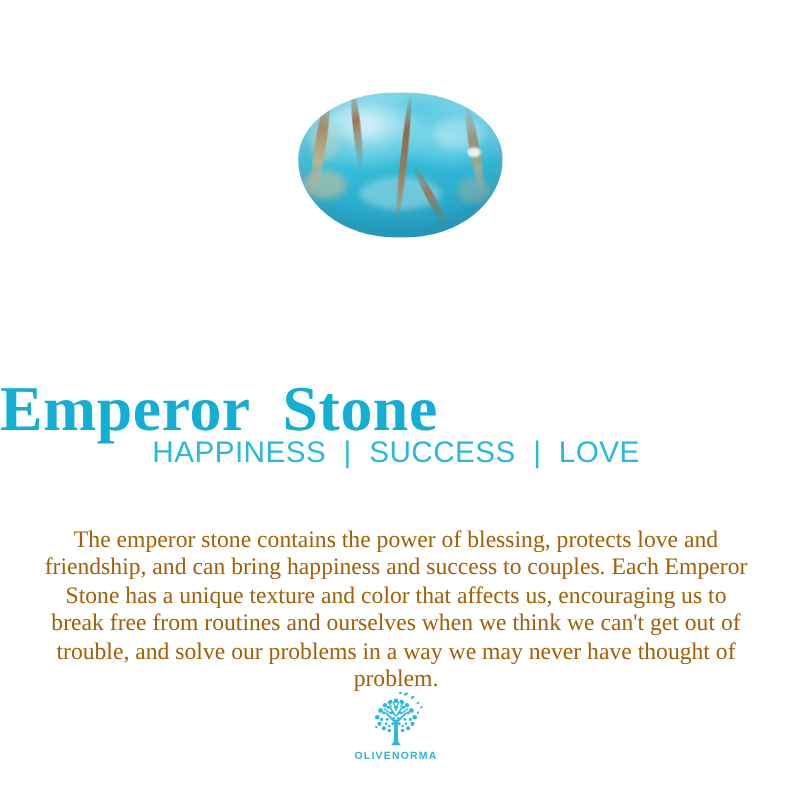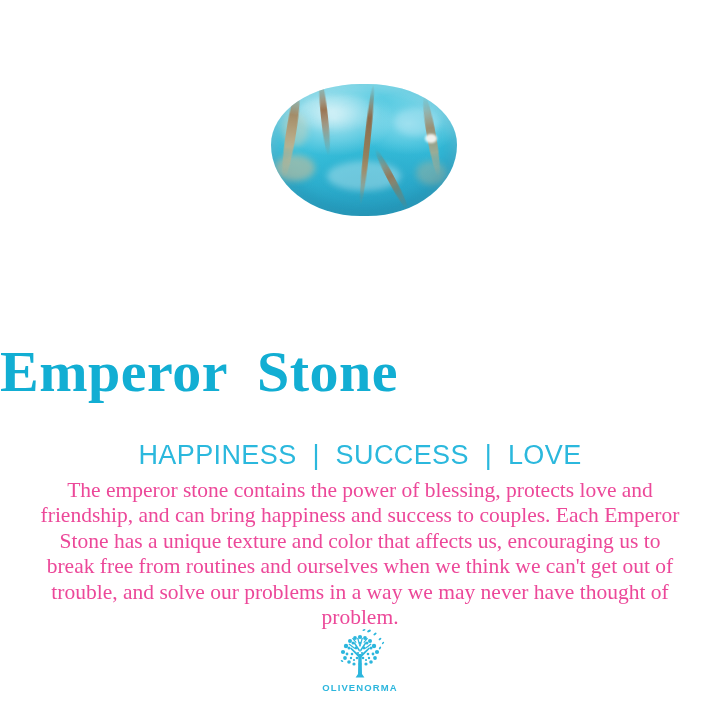"HAPPINESS | SUCCESS | LOVE" .subtitle { margin-top: 44px -> none }
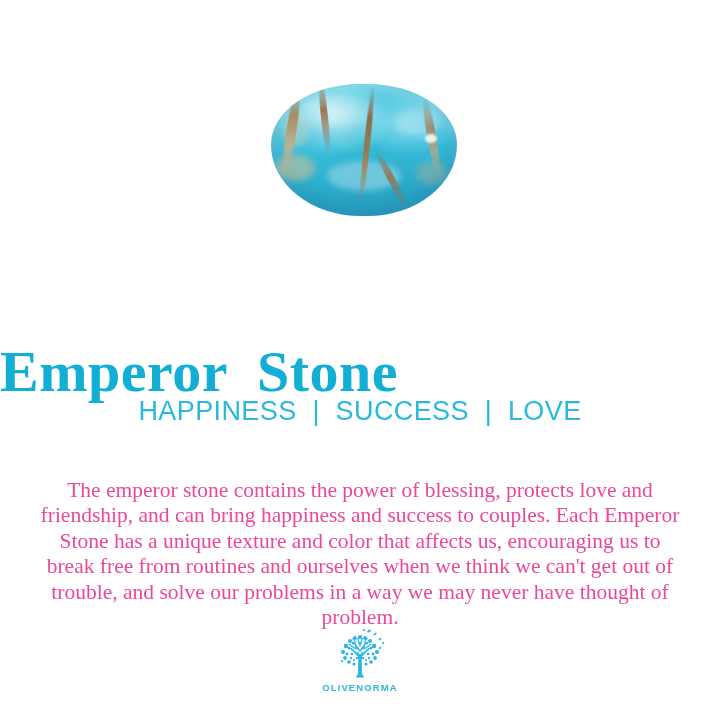"The emperor stone contains the" .body-copy { color: #ec4899 -> #a16207 }
